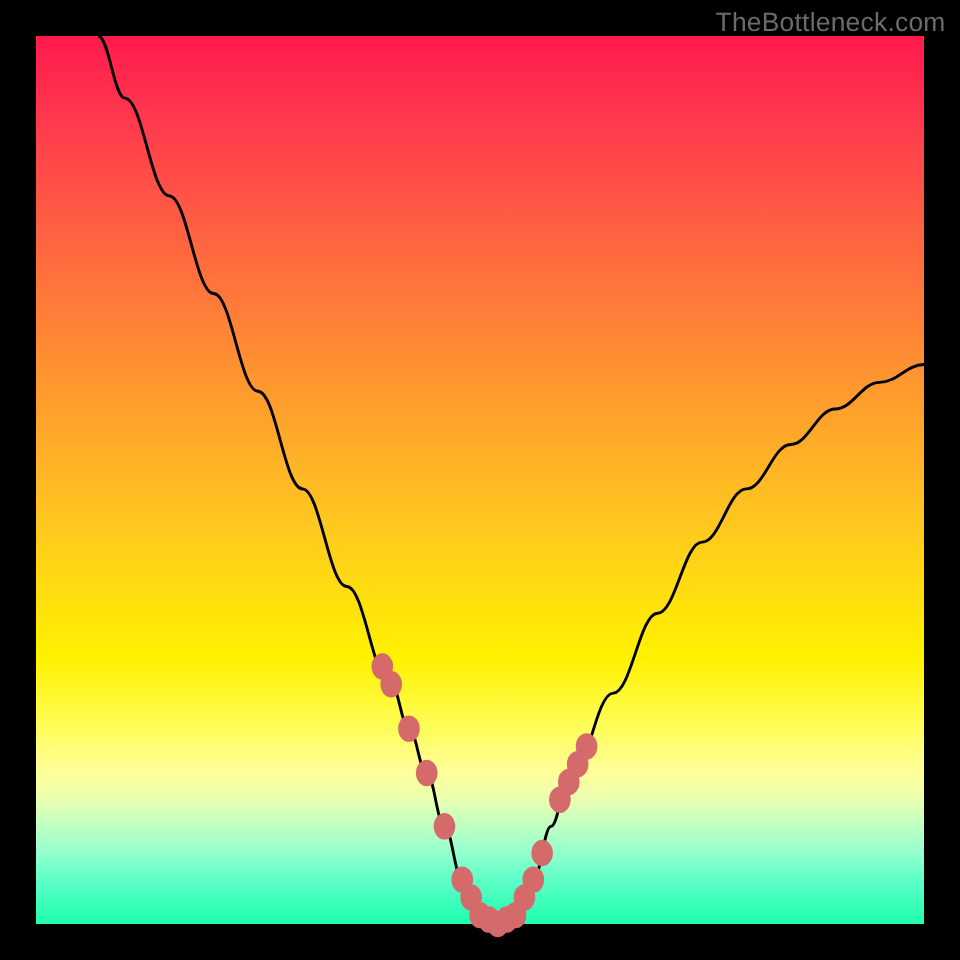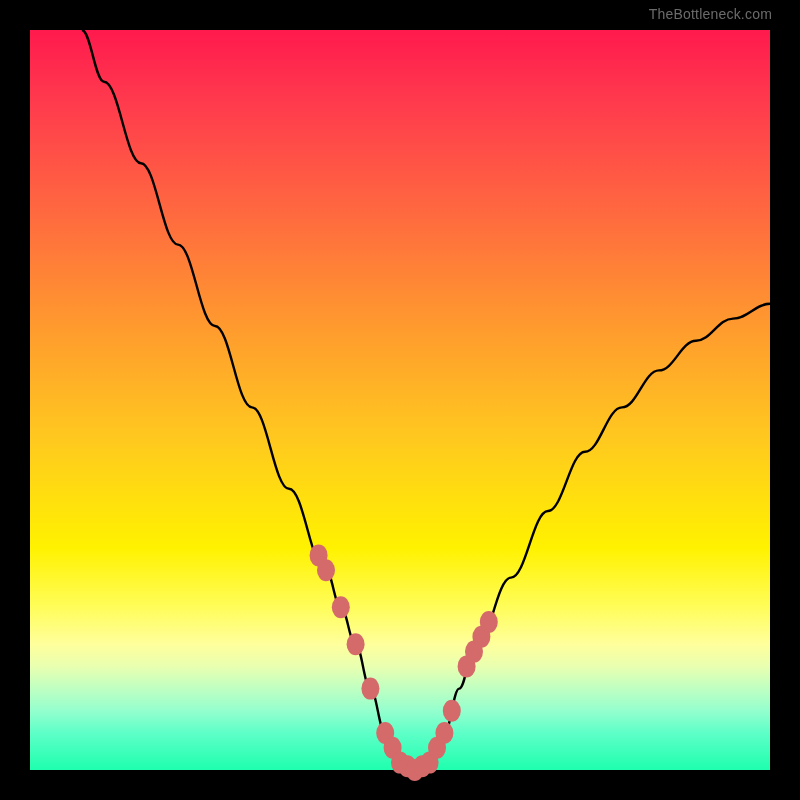"TheBottleneck.com" .watermark { font-size: 14px -> 22px; right: 28px -> 12px }
